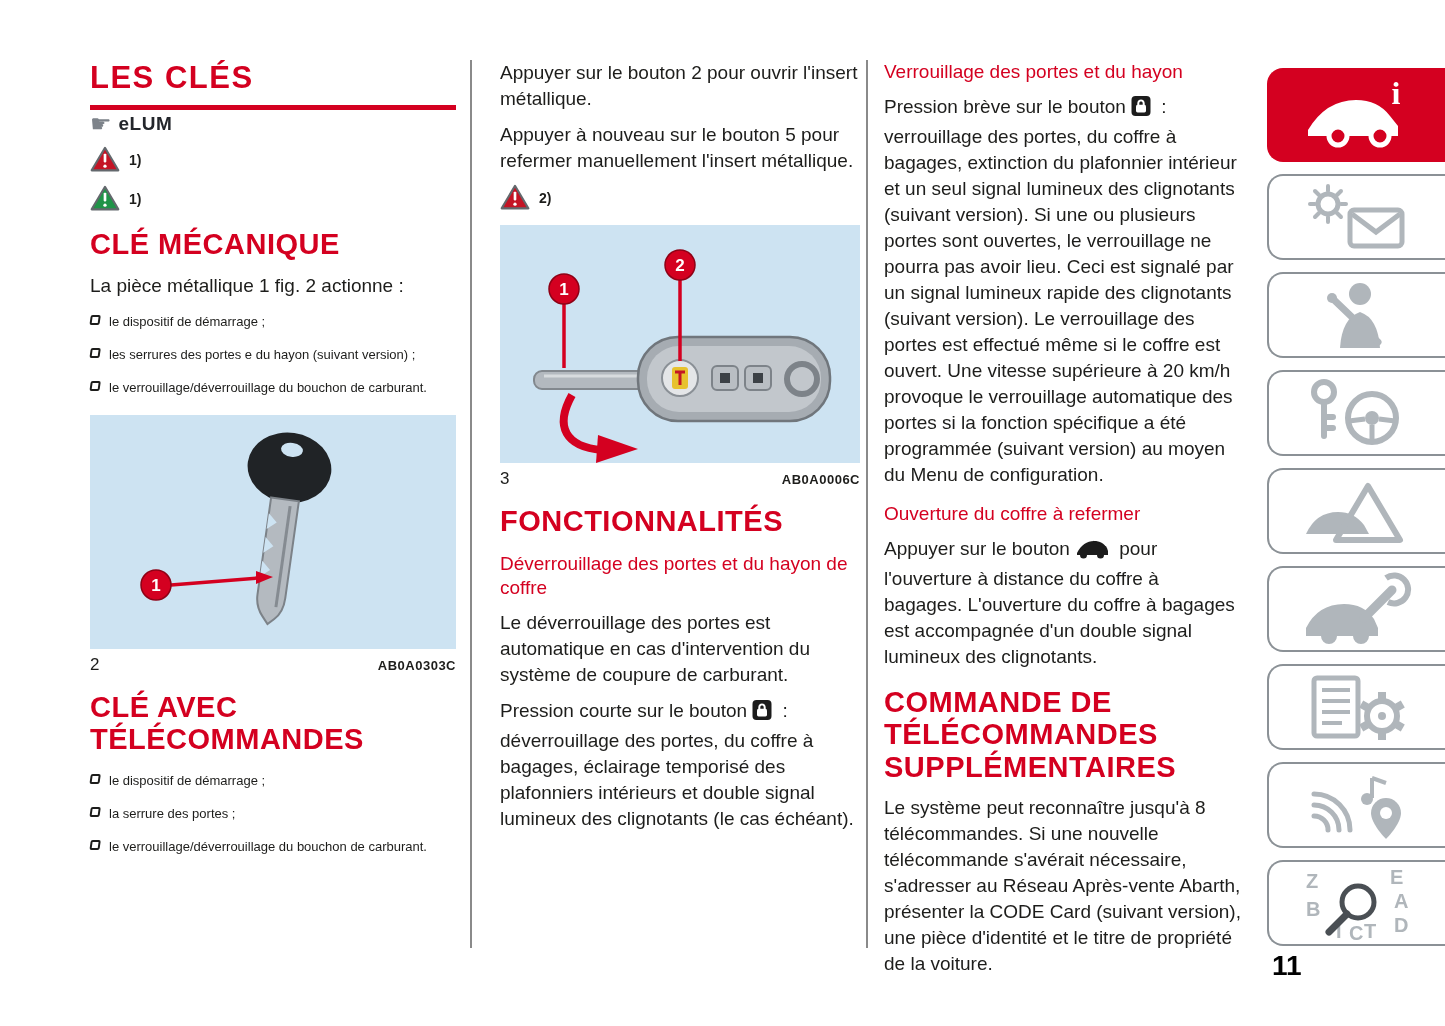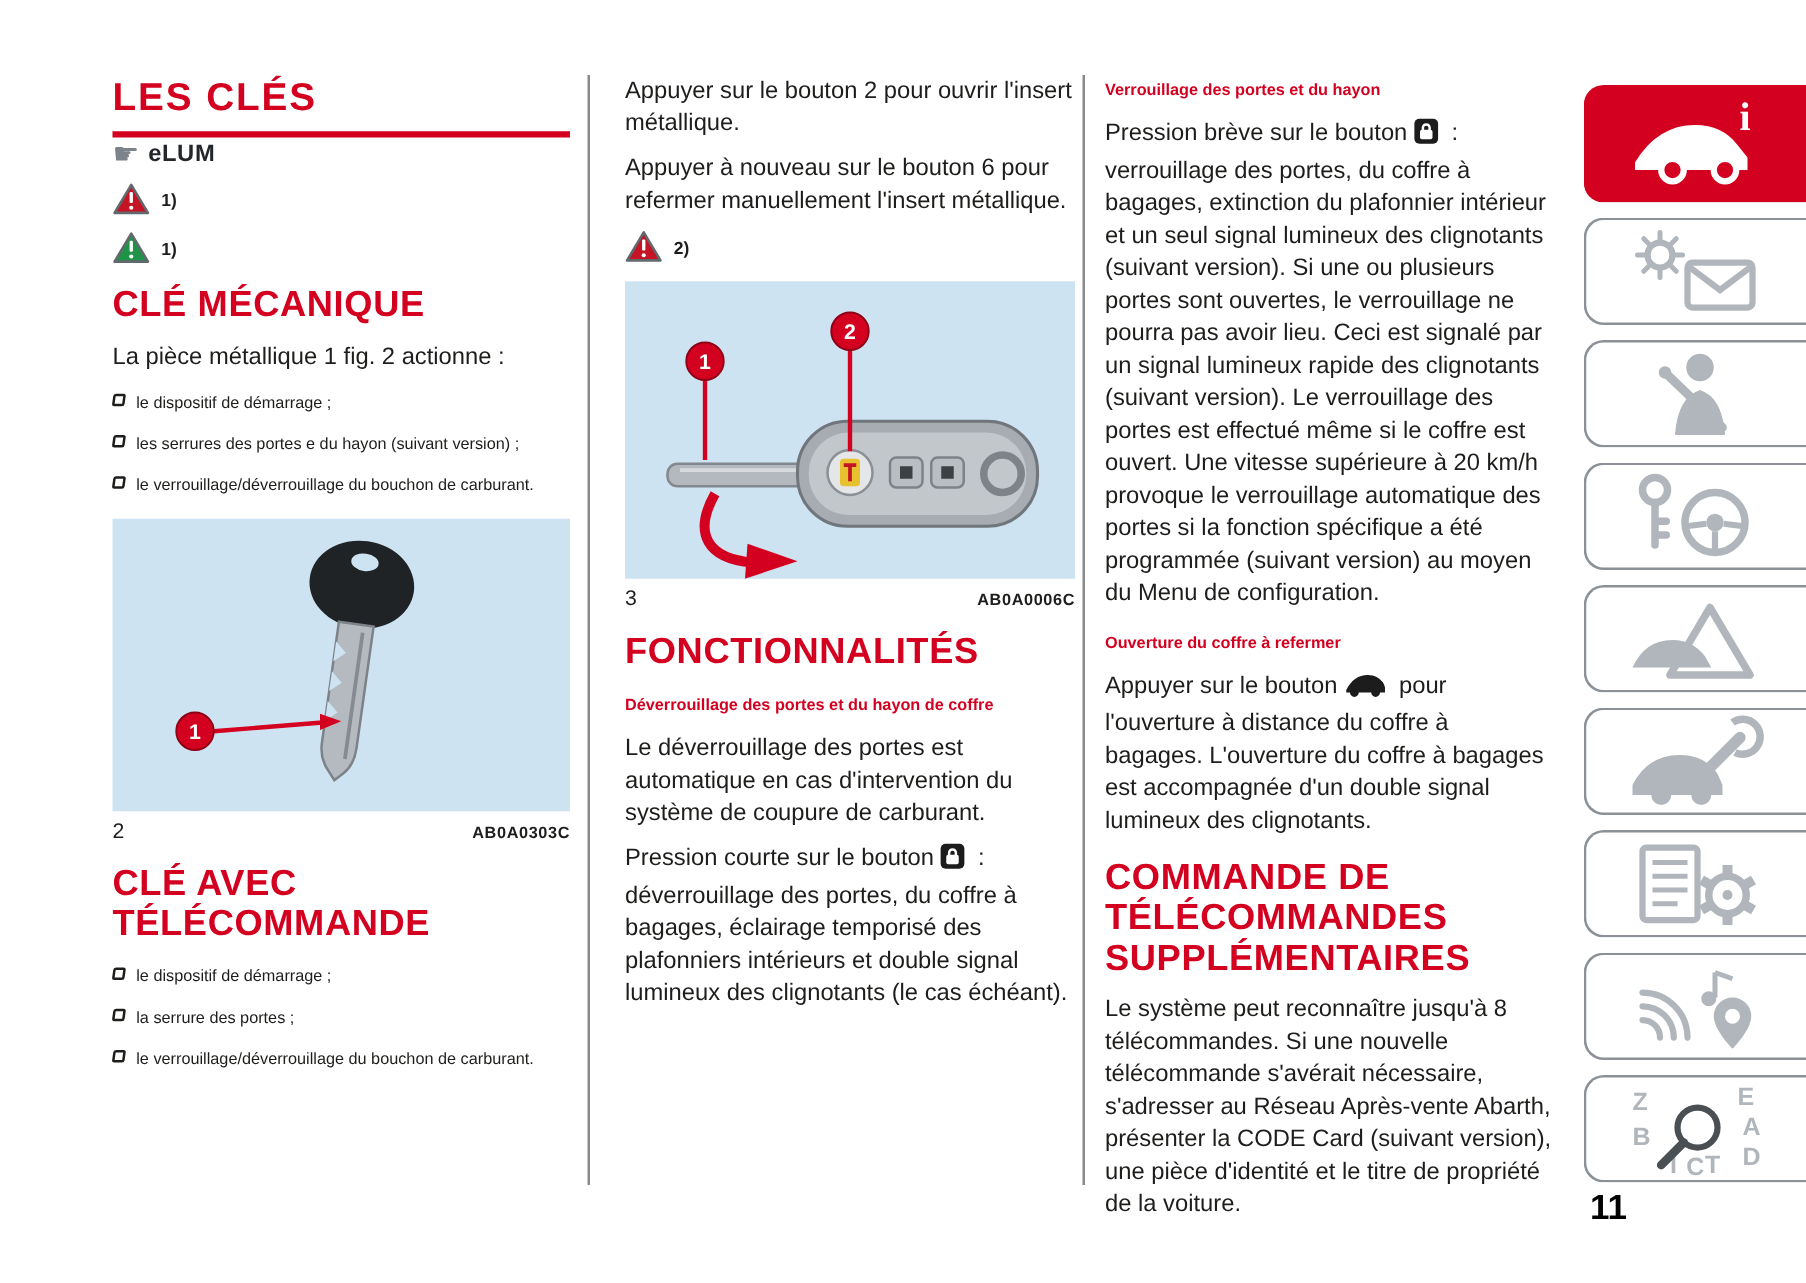"Verrouillage des portes et du" .h3 { font-size: 13px -> 19px; font-weight: bold -> normal }
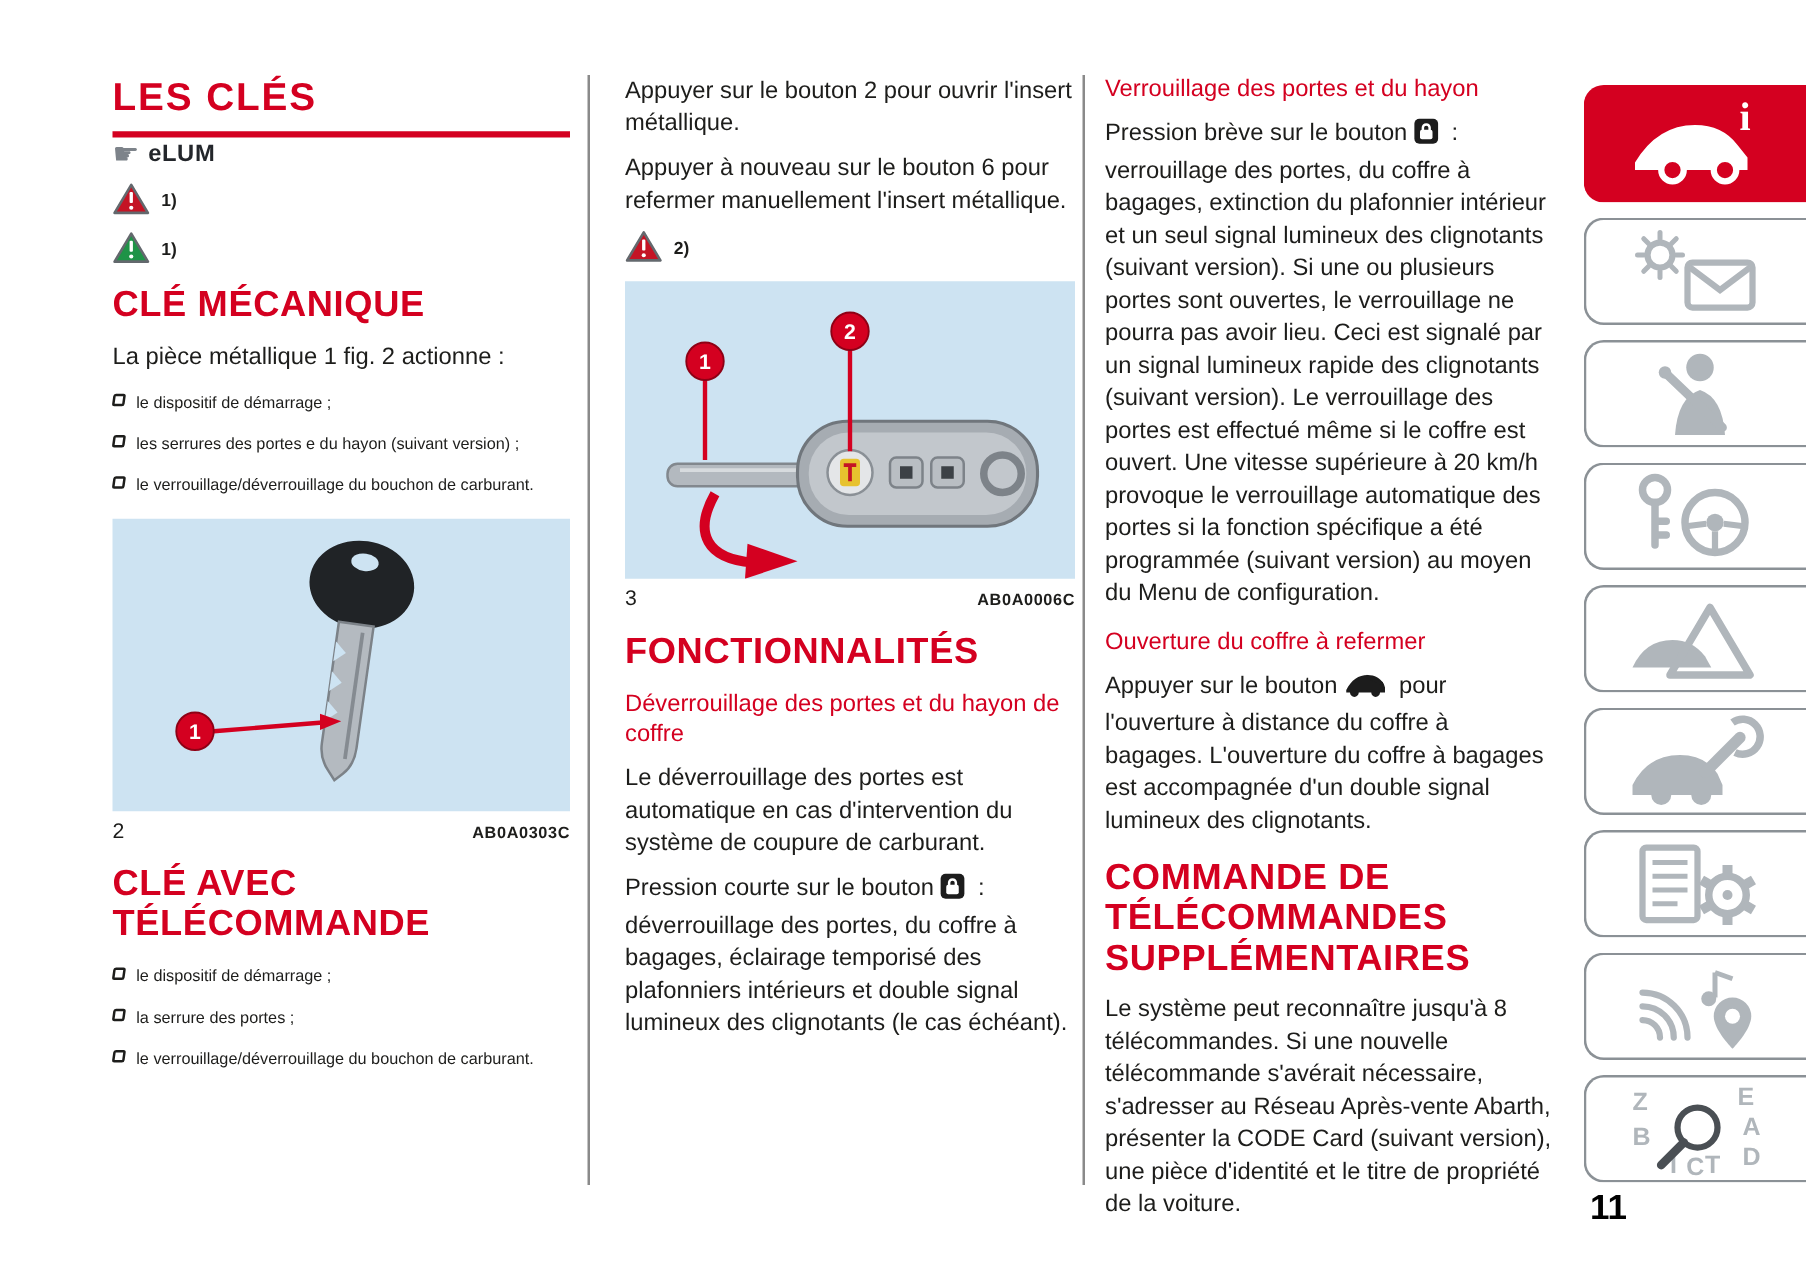"Appuyer à nouveau sur le" p { text: 6 -> 5 }
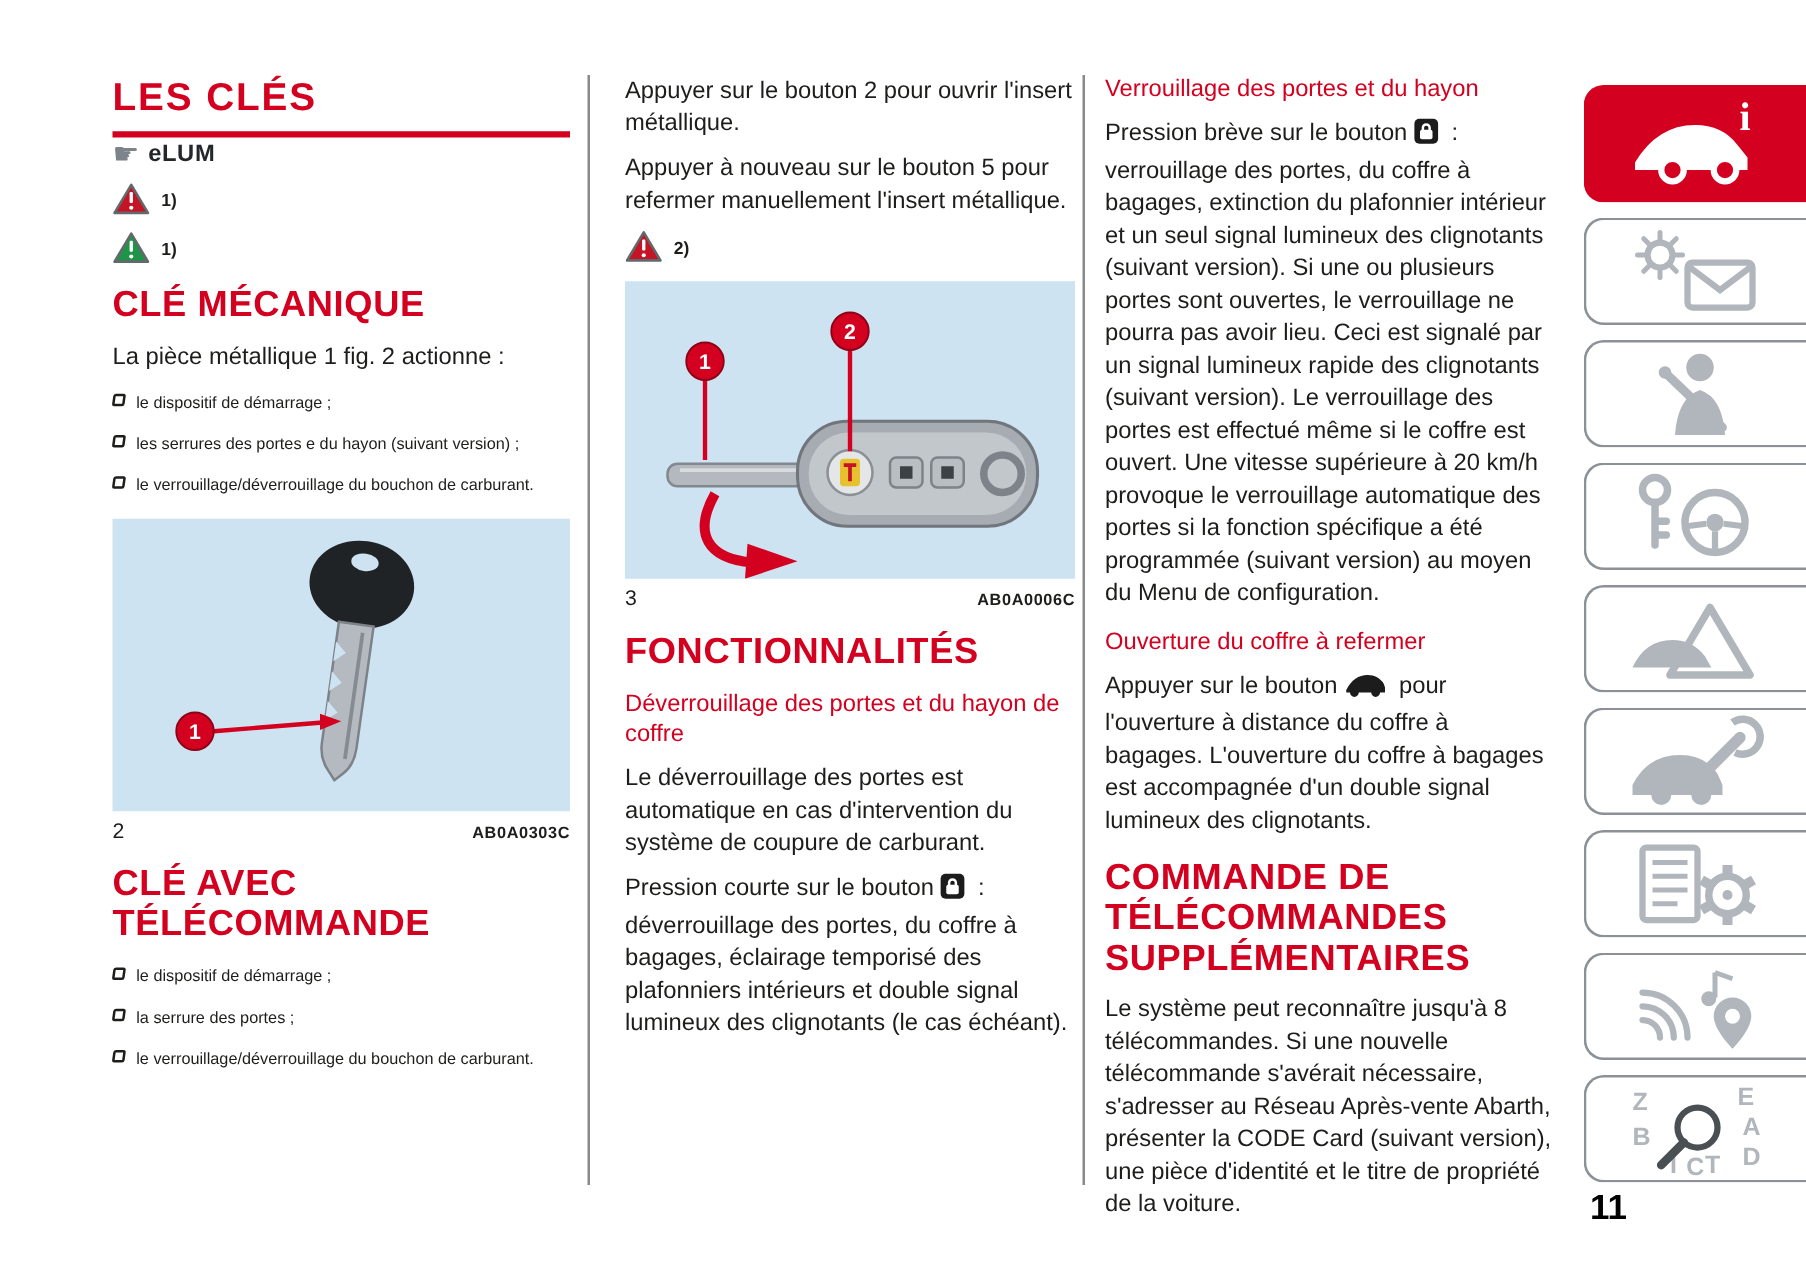"CLÉ AVEC TÉLÉCOMMANDE" h2.h2 { text: TÉLÉCOMMANDE -> TÉLÉCOMMANDES }
